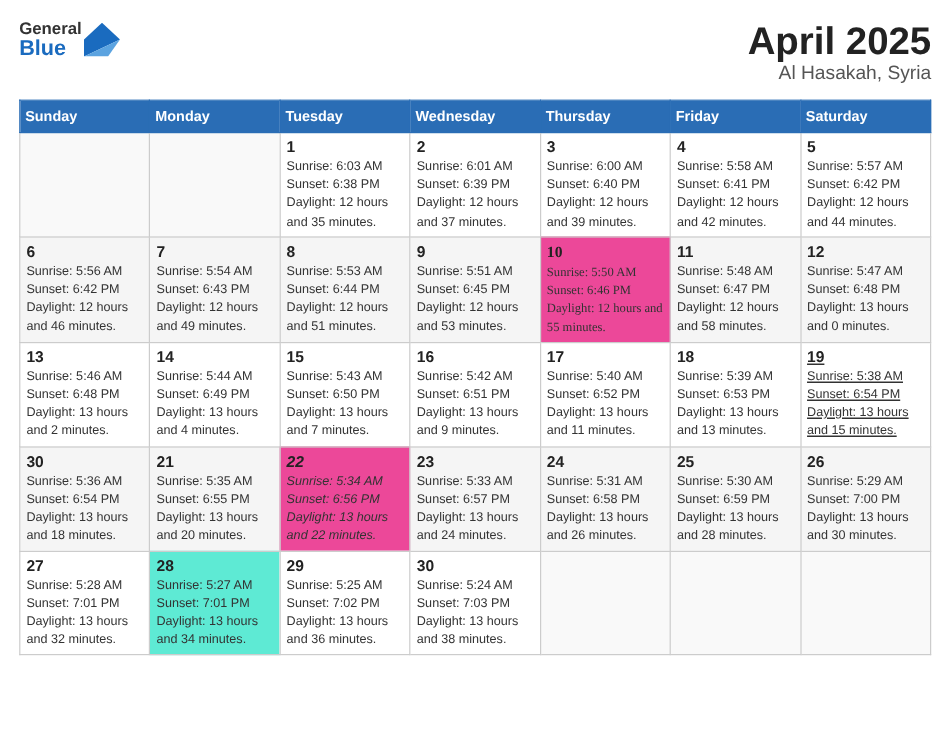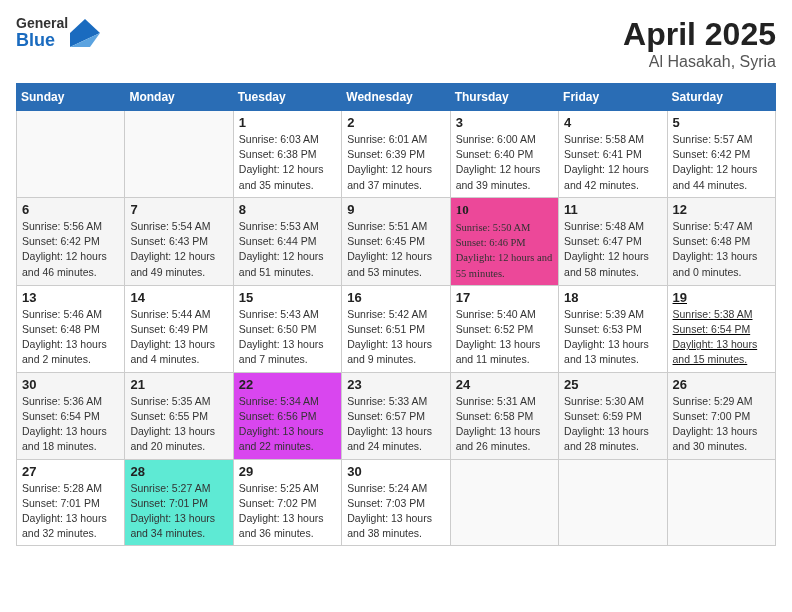"22" td { background-color: #d946ef -> #ec4899; font-style: none -> italic }
